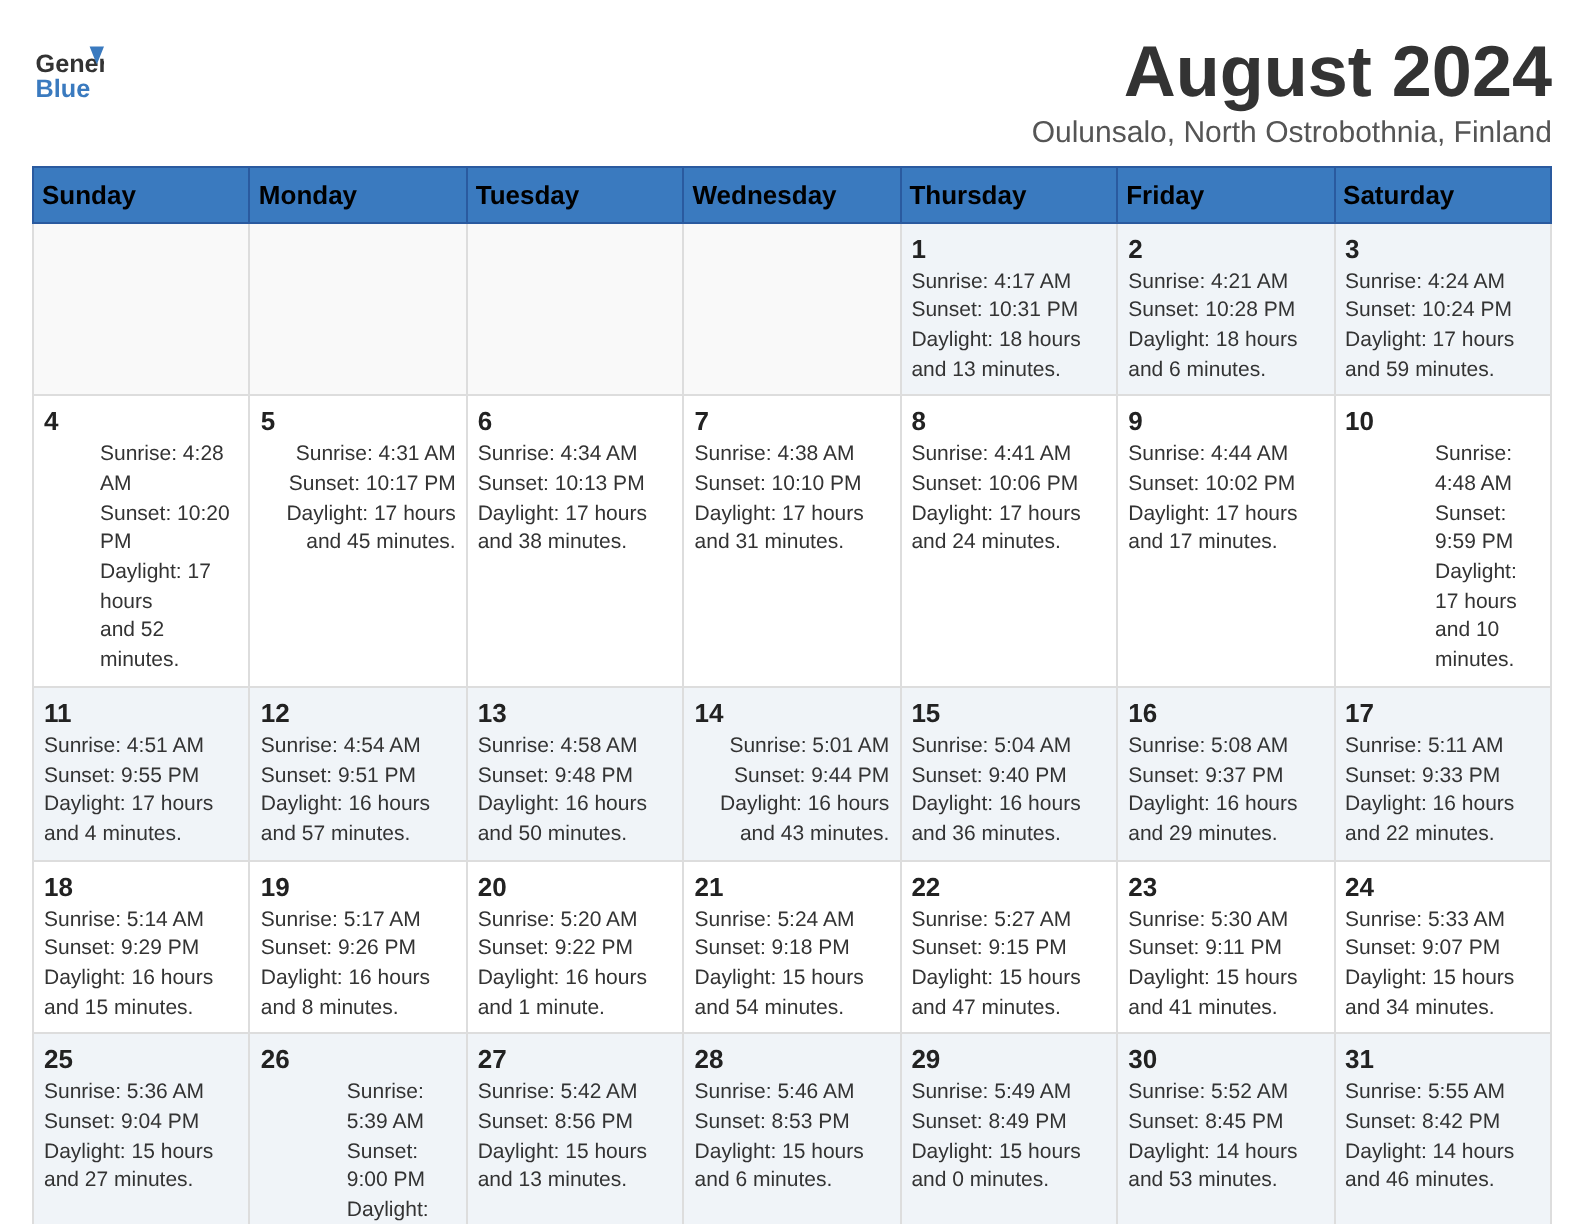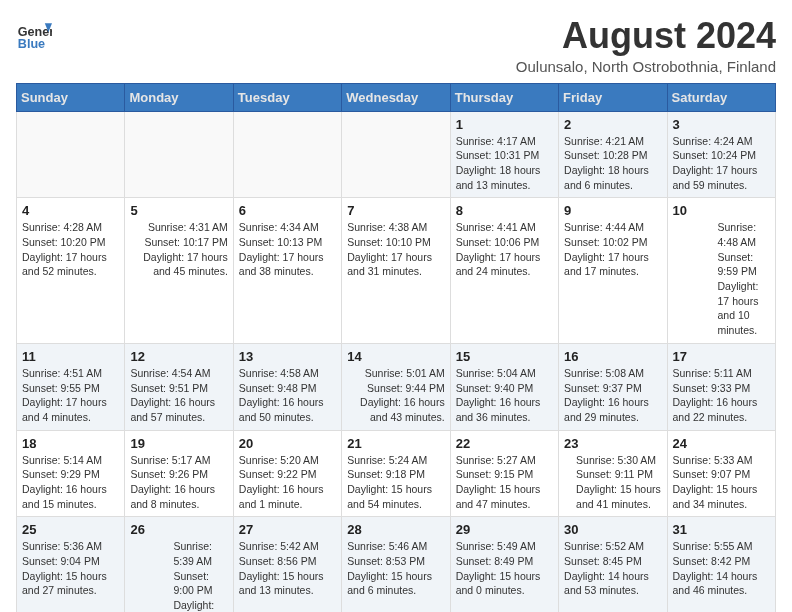"Sunday" thead tr th { color: #e5e5e5 -> #000000 }
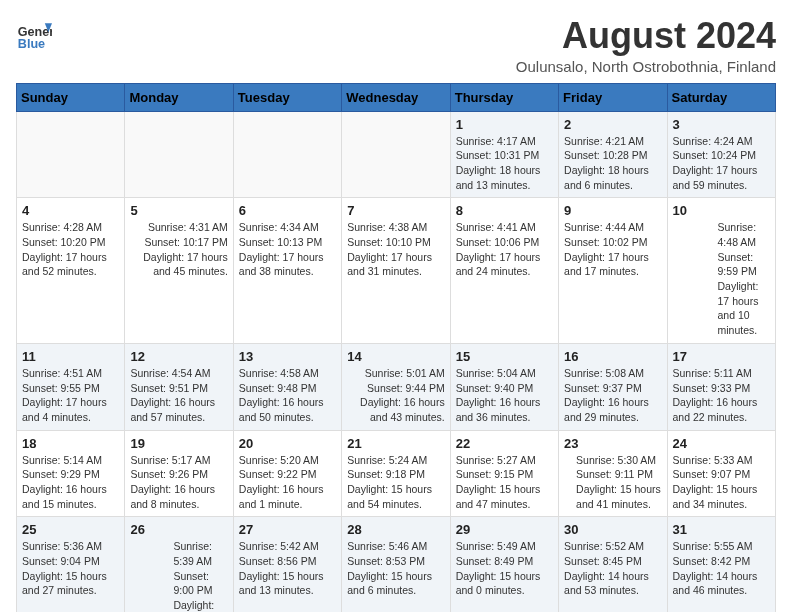"Sunrise: 4:28 AM" div.day-info { margin-left: none -> 28px }
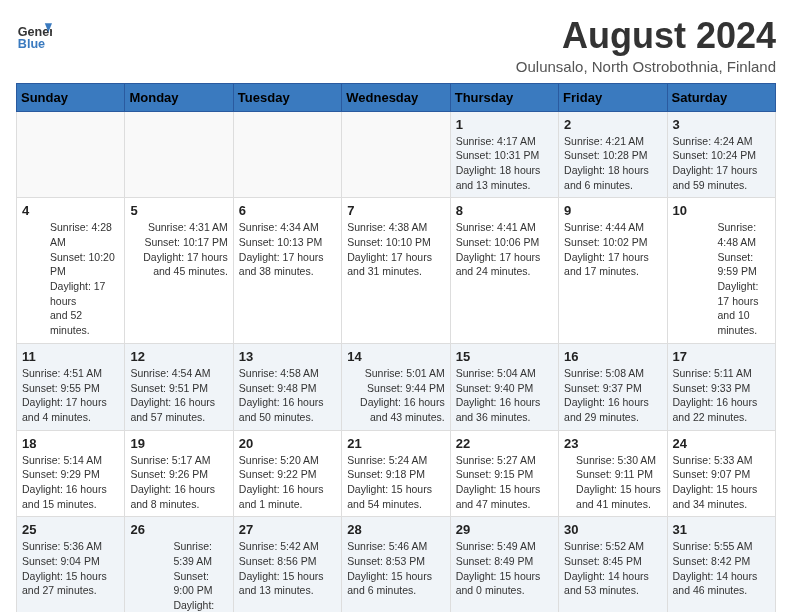"Sunrise: 5:30 AM" div.day-info { margin-left: 12px -> none }
